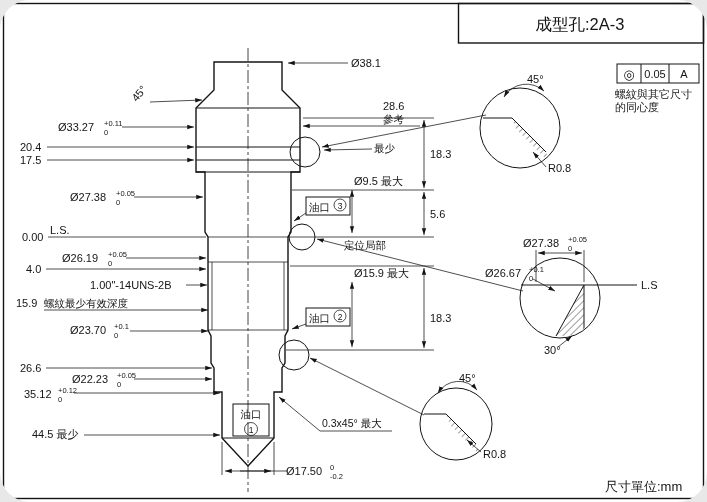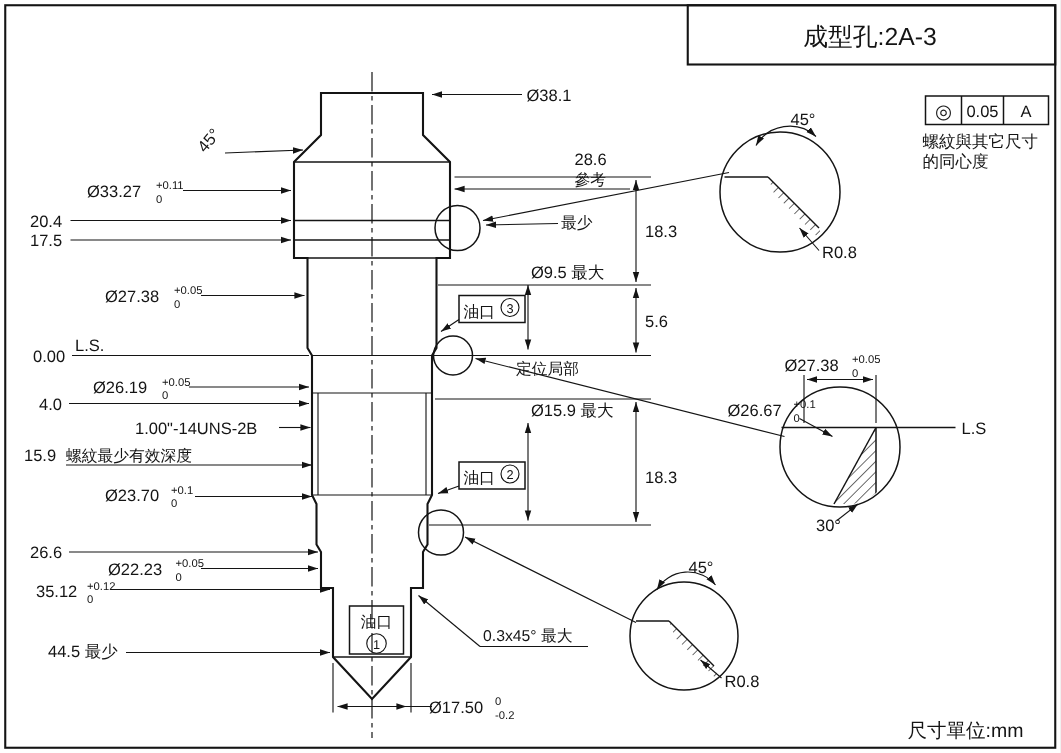"成型孔:2A-3" #wrap { border-radius: none -> 30px }
